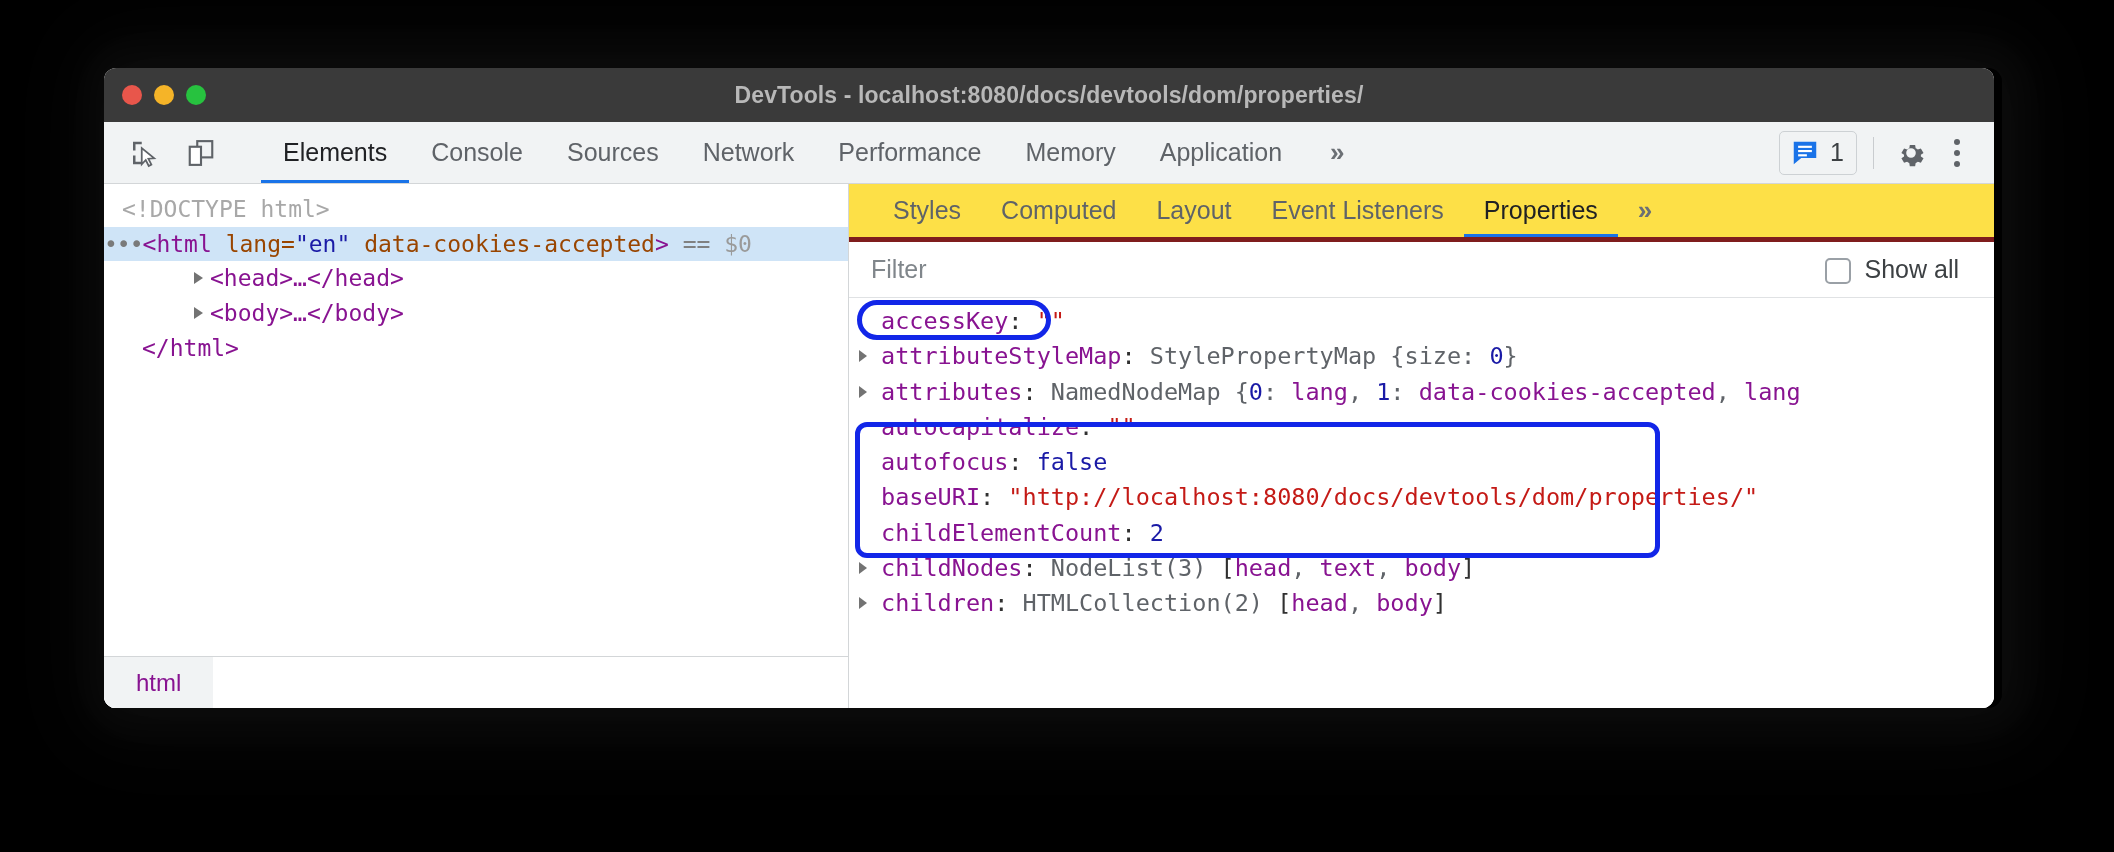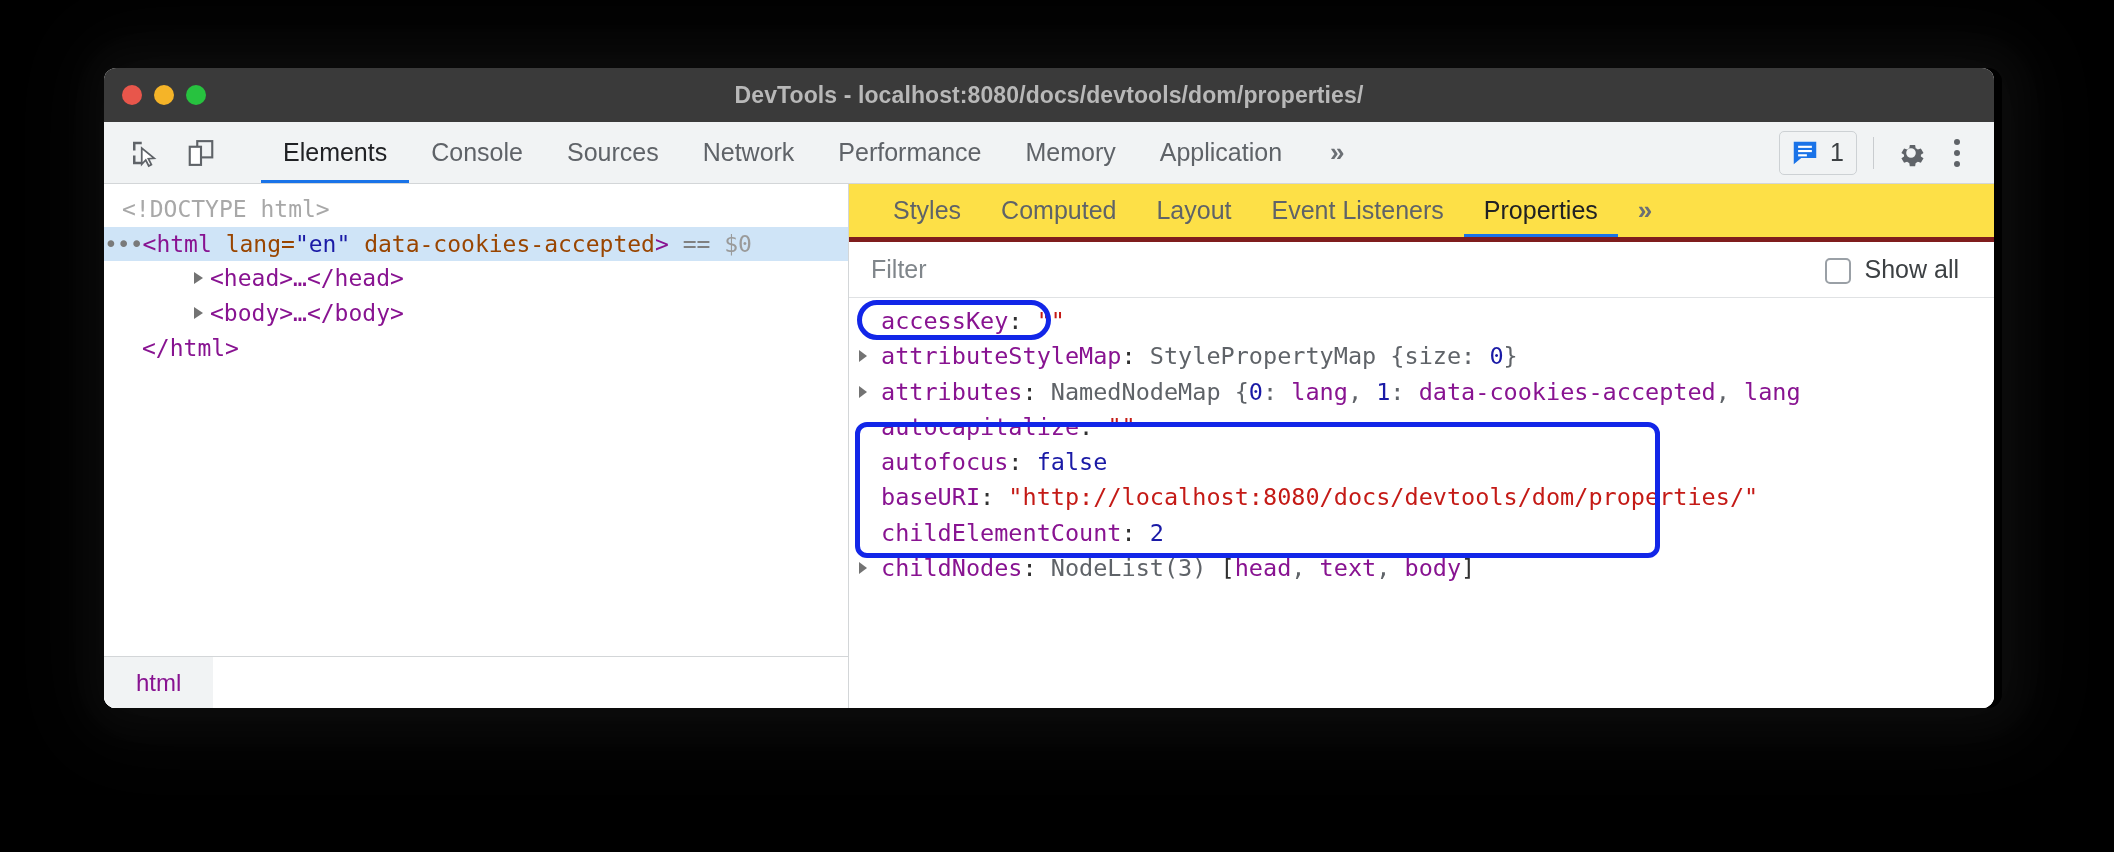"children: HTMLCollection(2) [head, body]" div.prop-row { html: none -> <div> <span> <i></i> </span> <span><span>children</span><span>: </span><span>HTMLCollection(2) </span><span>[</span><span>head</span><span>, </span><span>body</span><span>]</span></span> </div> }
